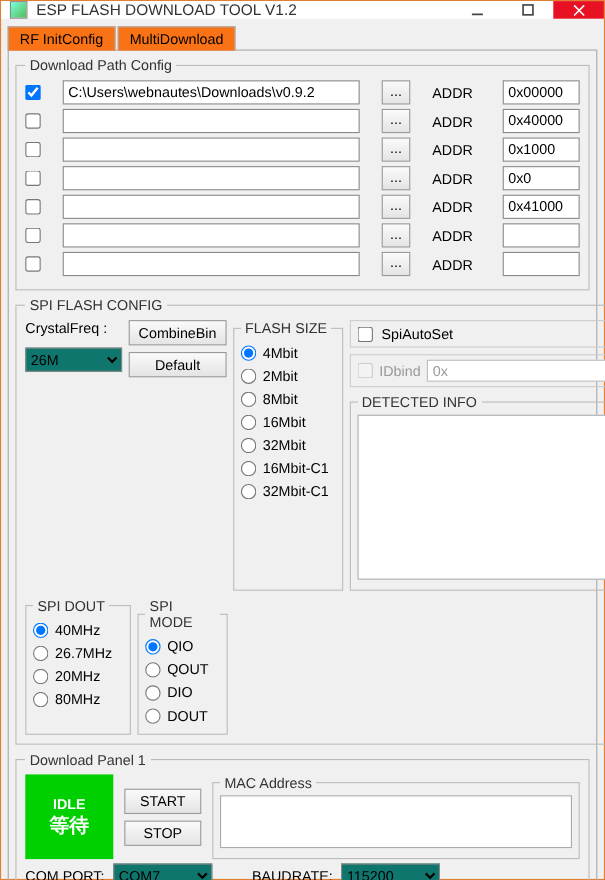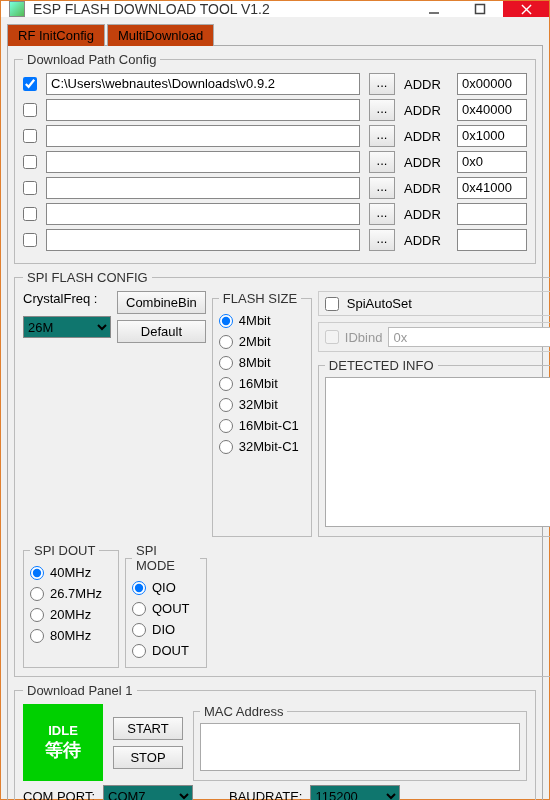"RF InitConfig" .tab { background: #c2410c -> #f97316 }
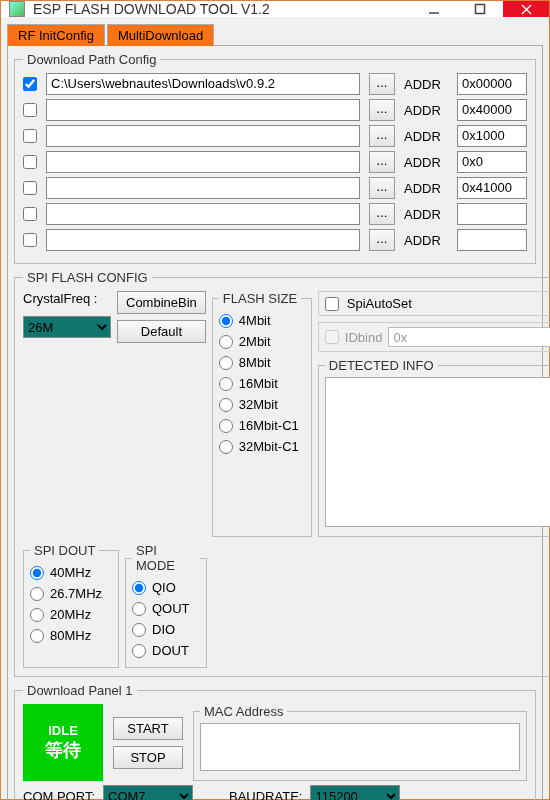"C:\Users\webnautes\Downloads\v0.9.2" .dlrow { gap: 9px -> 20px }
